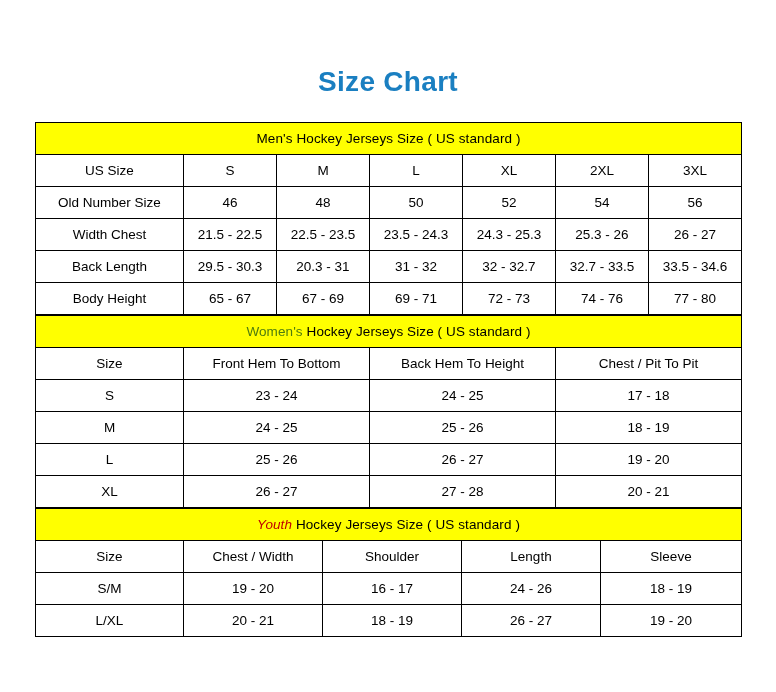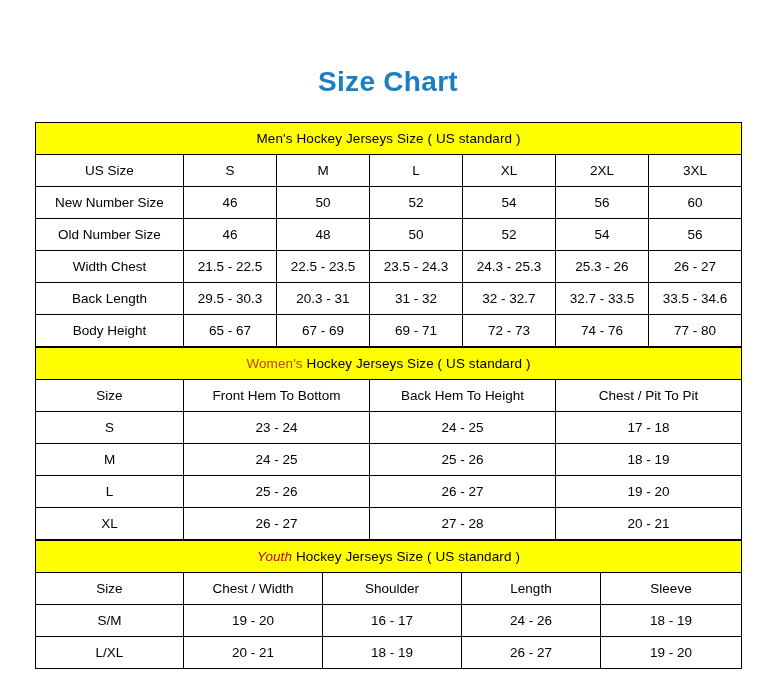"New Number Size" tr { html: <tr> <td>New Number Size</td> <td>46</td> <td>50</td> <td>52</td> <td>54</td> <td>56</td> <td>60</td> </tr> -> none }
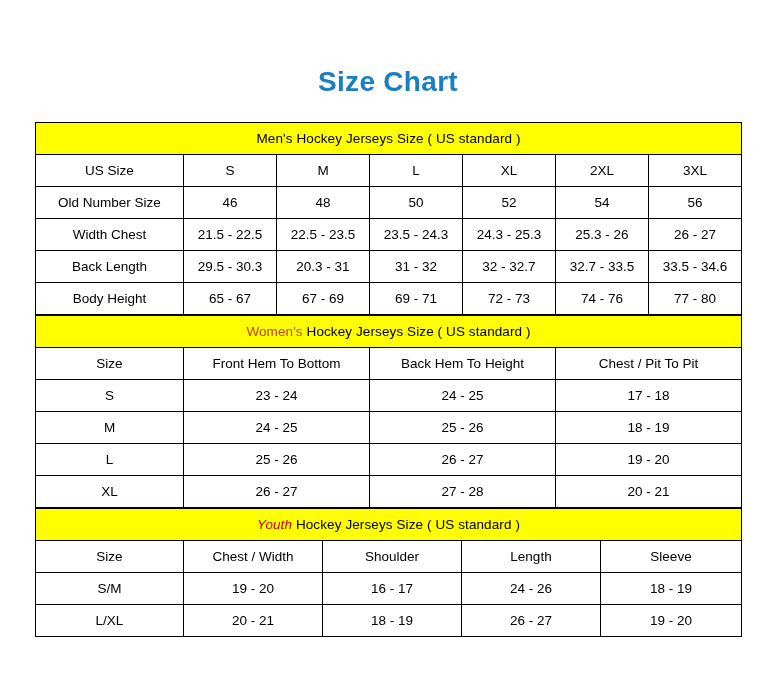"Women's" .banner .accent-women { color: #c2410c -> #4d7c0f }
